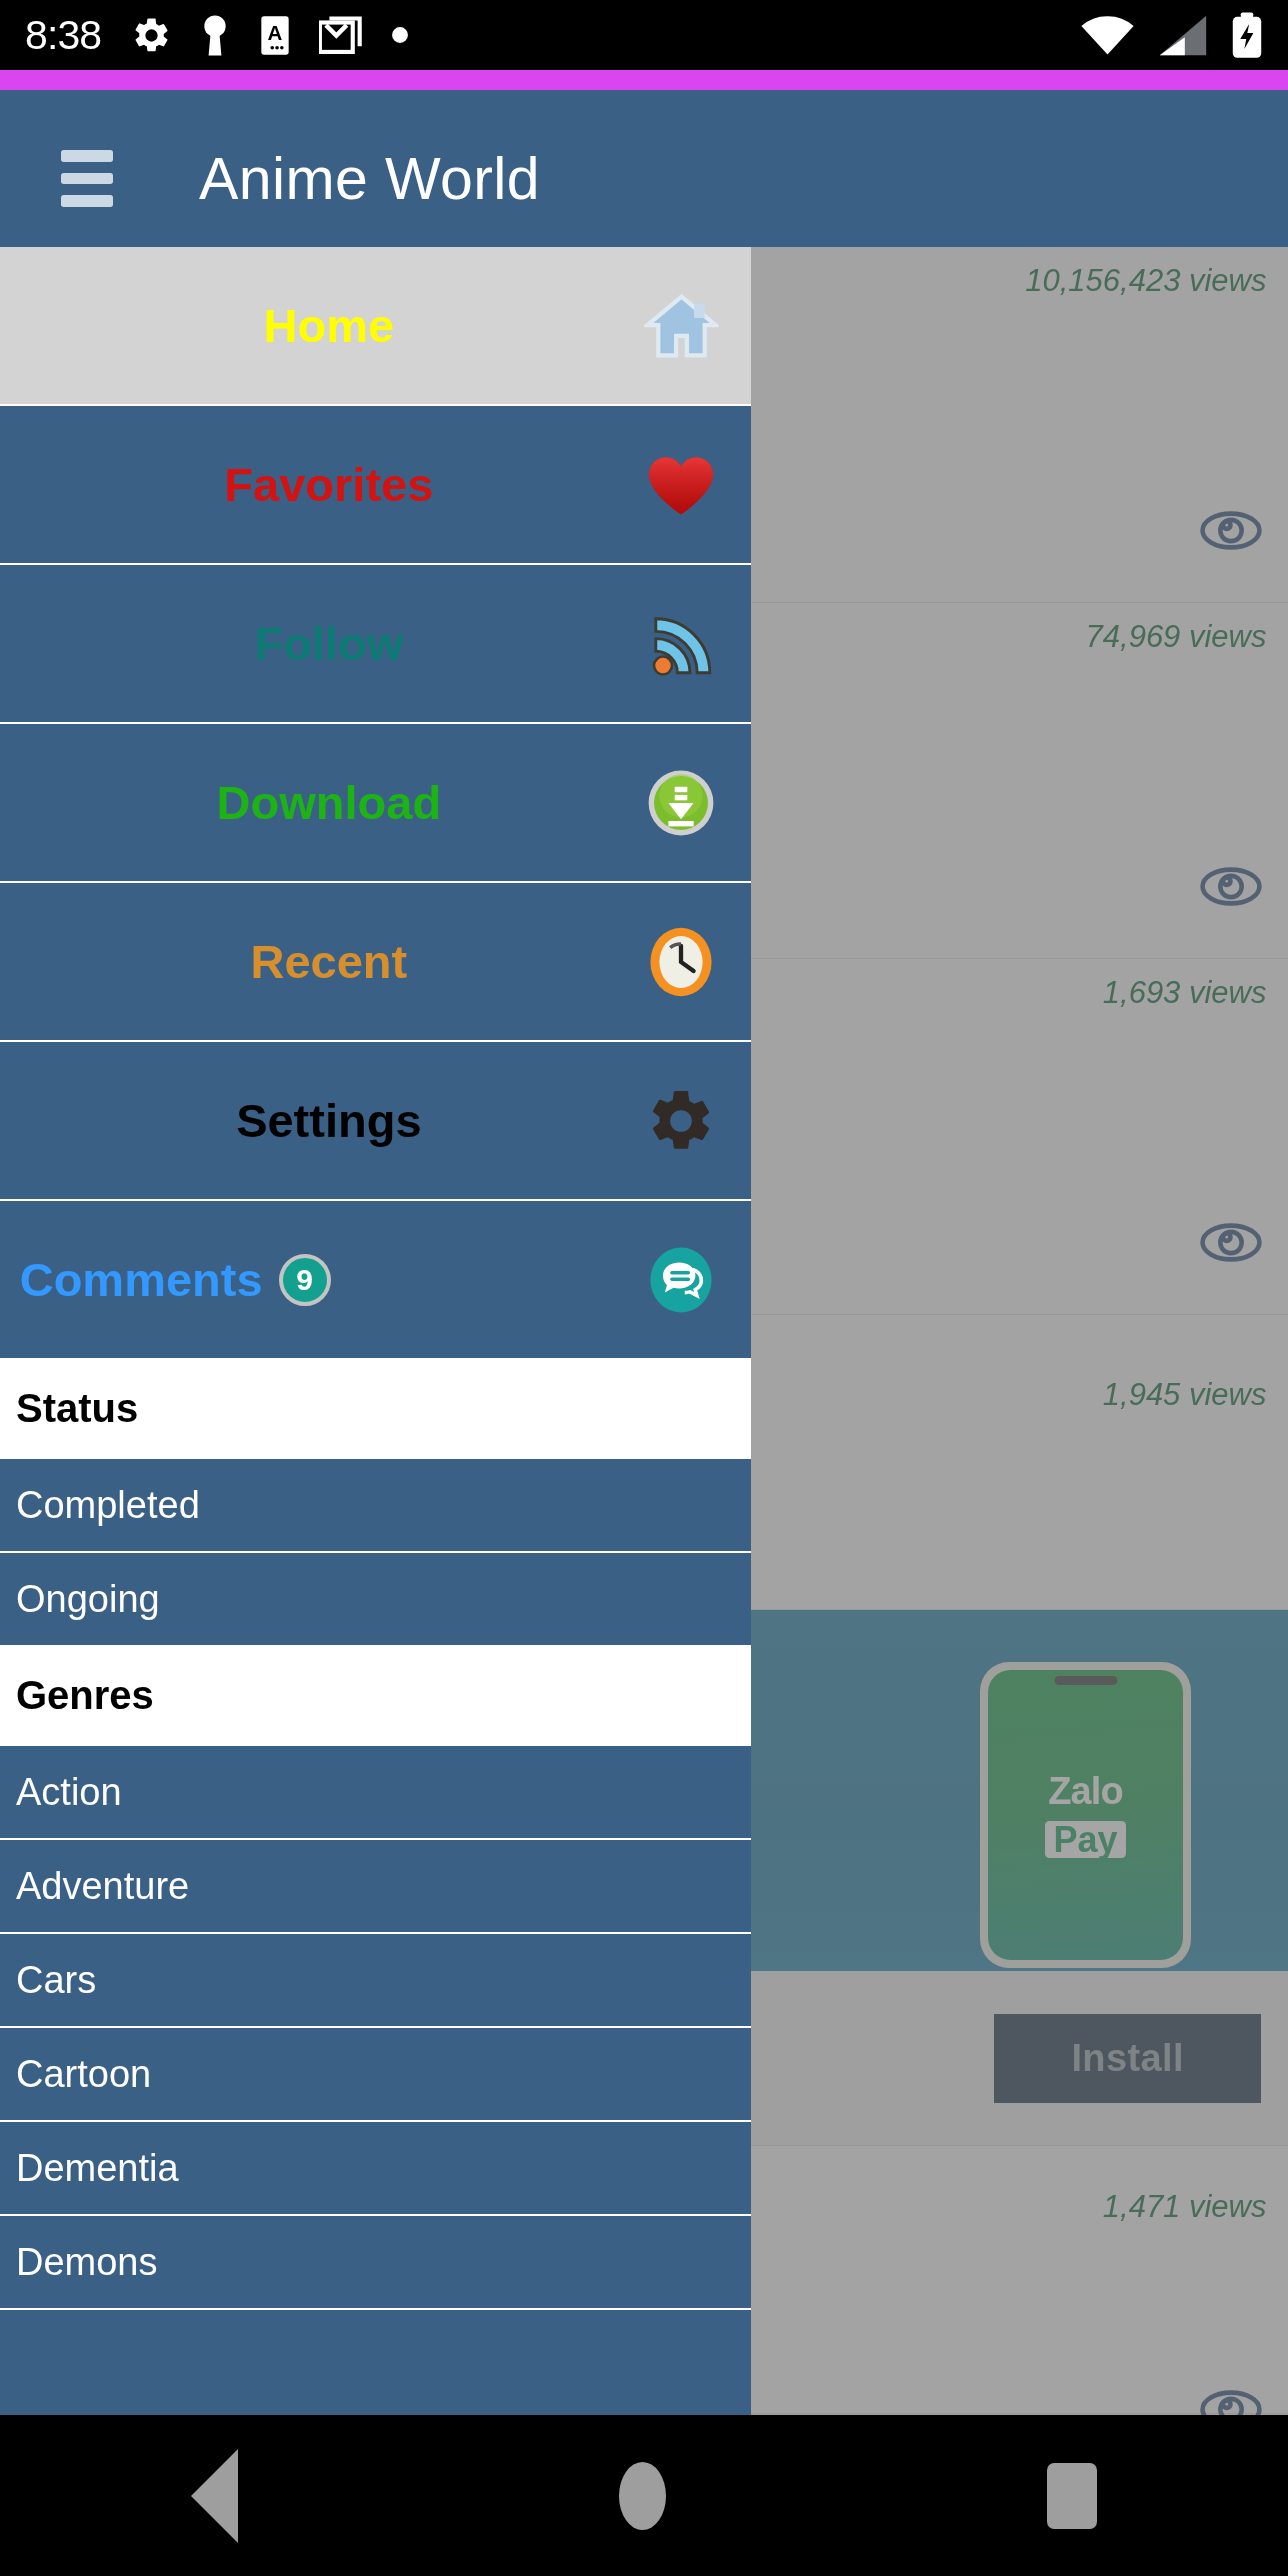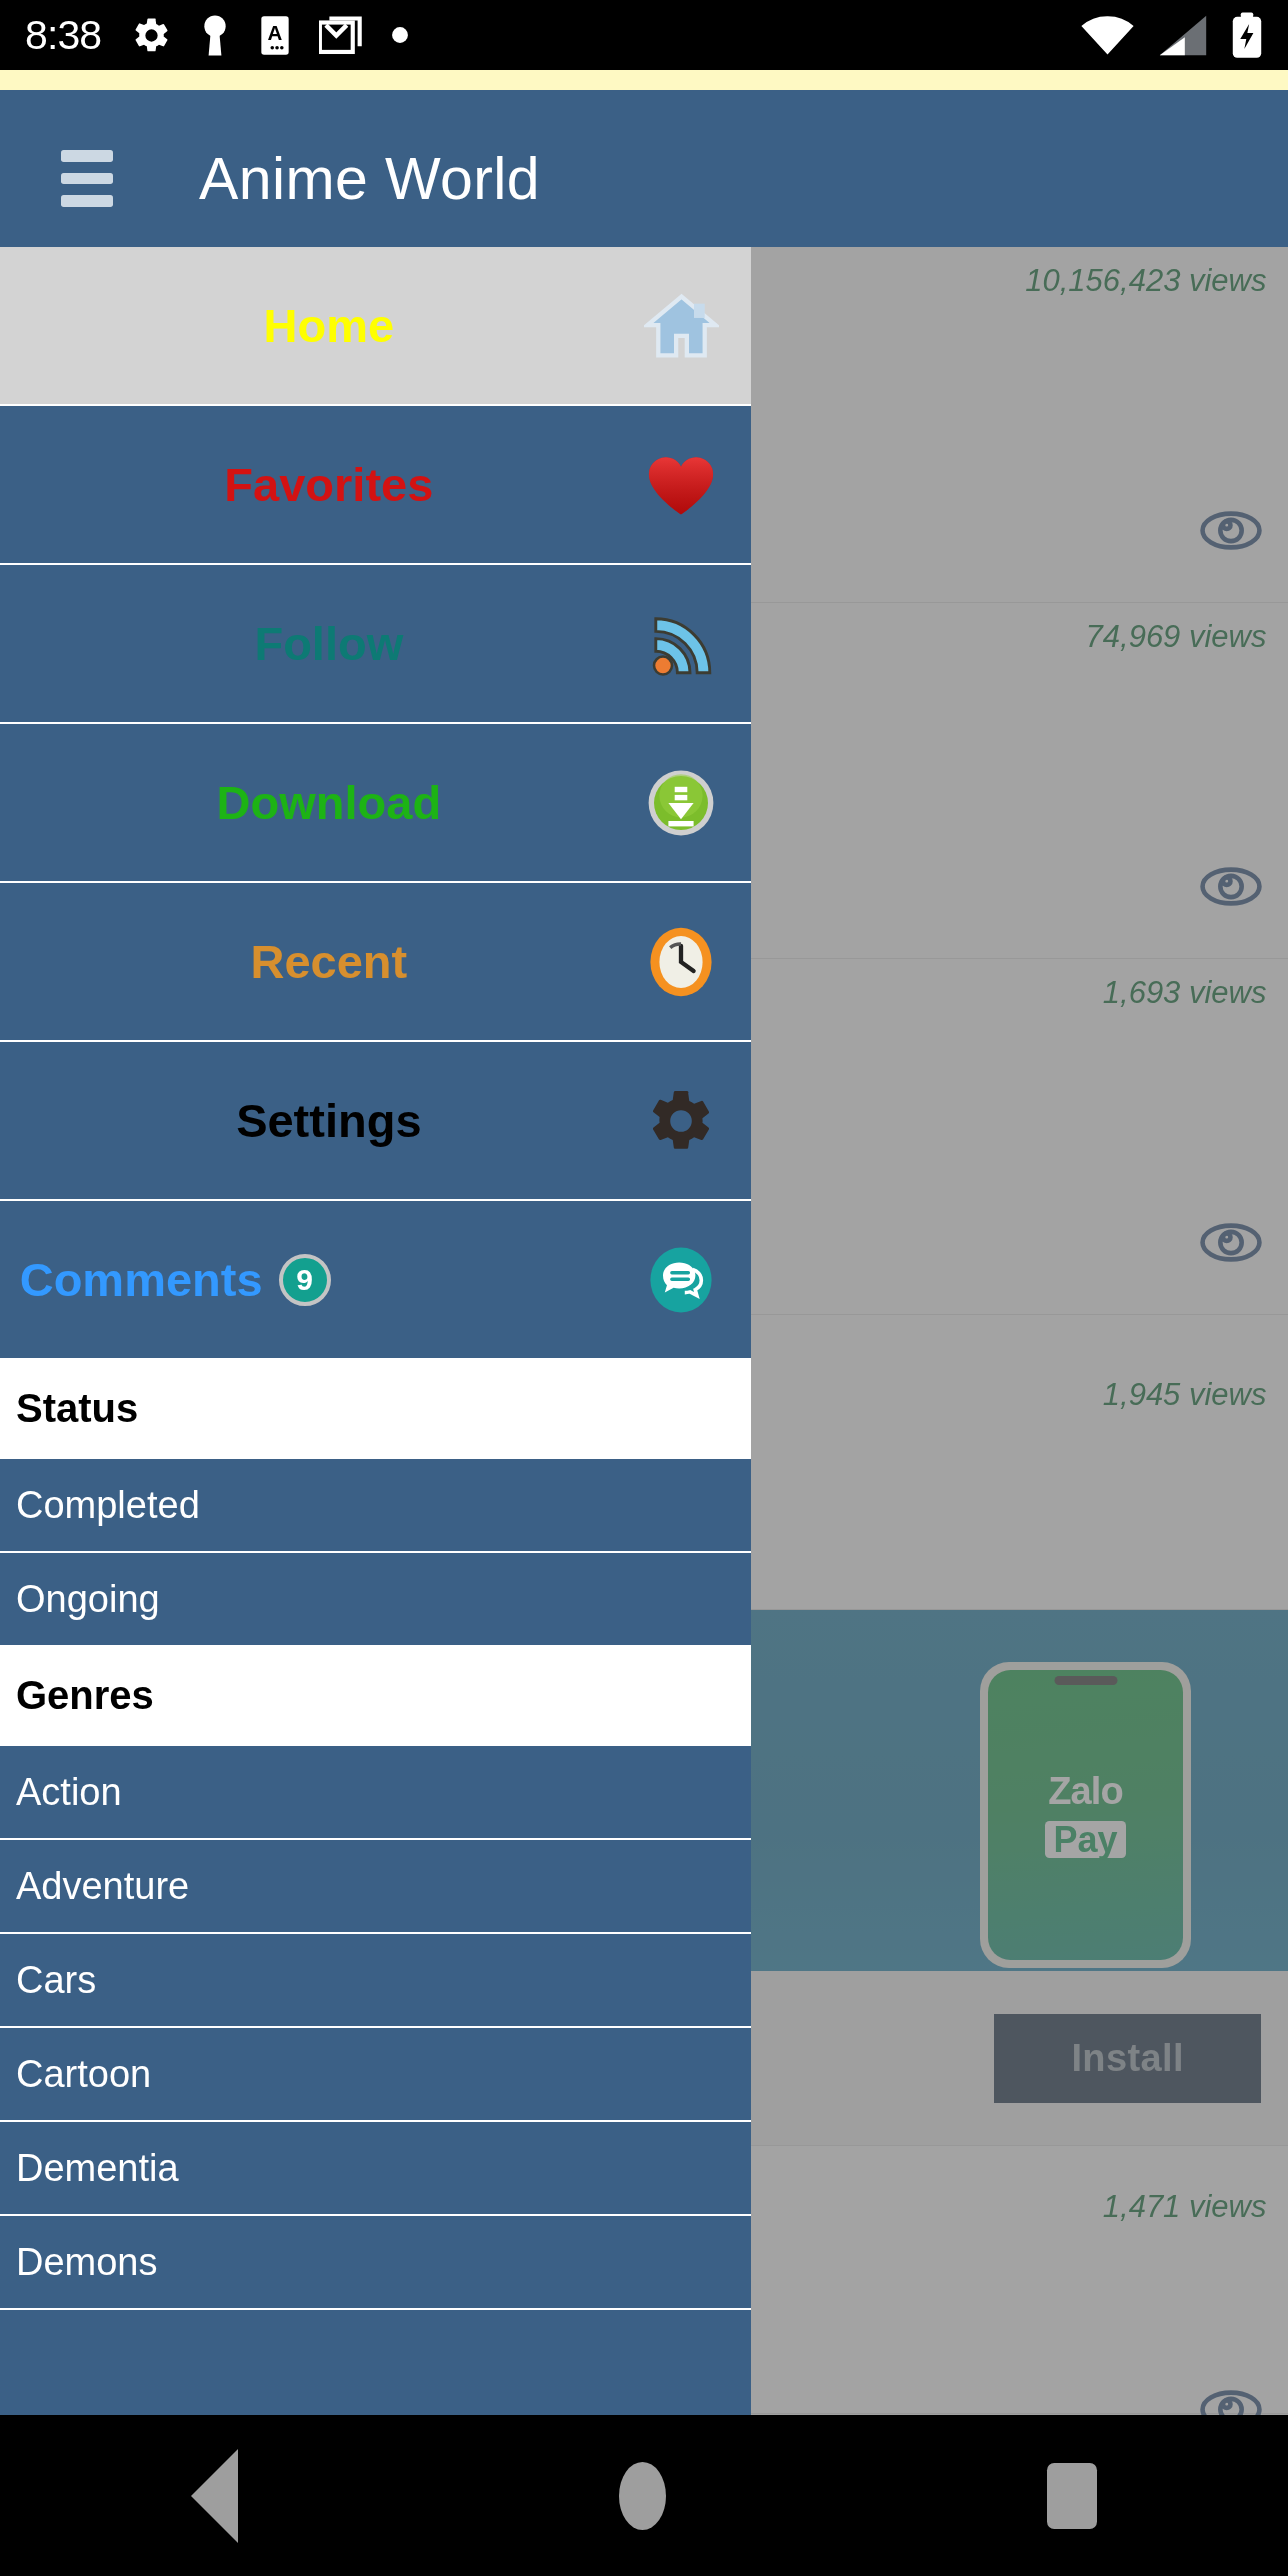"8:38" .phone { background: #fef9c3 -> #d946ef }
